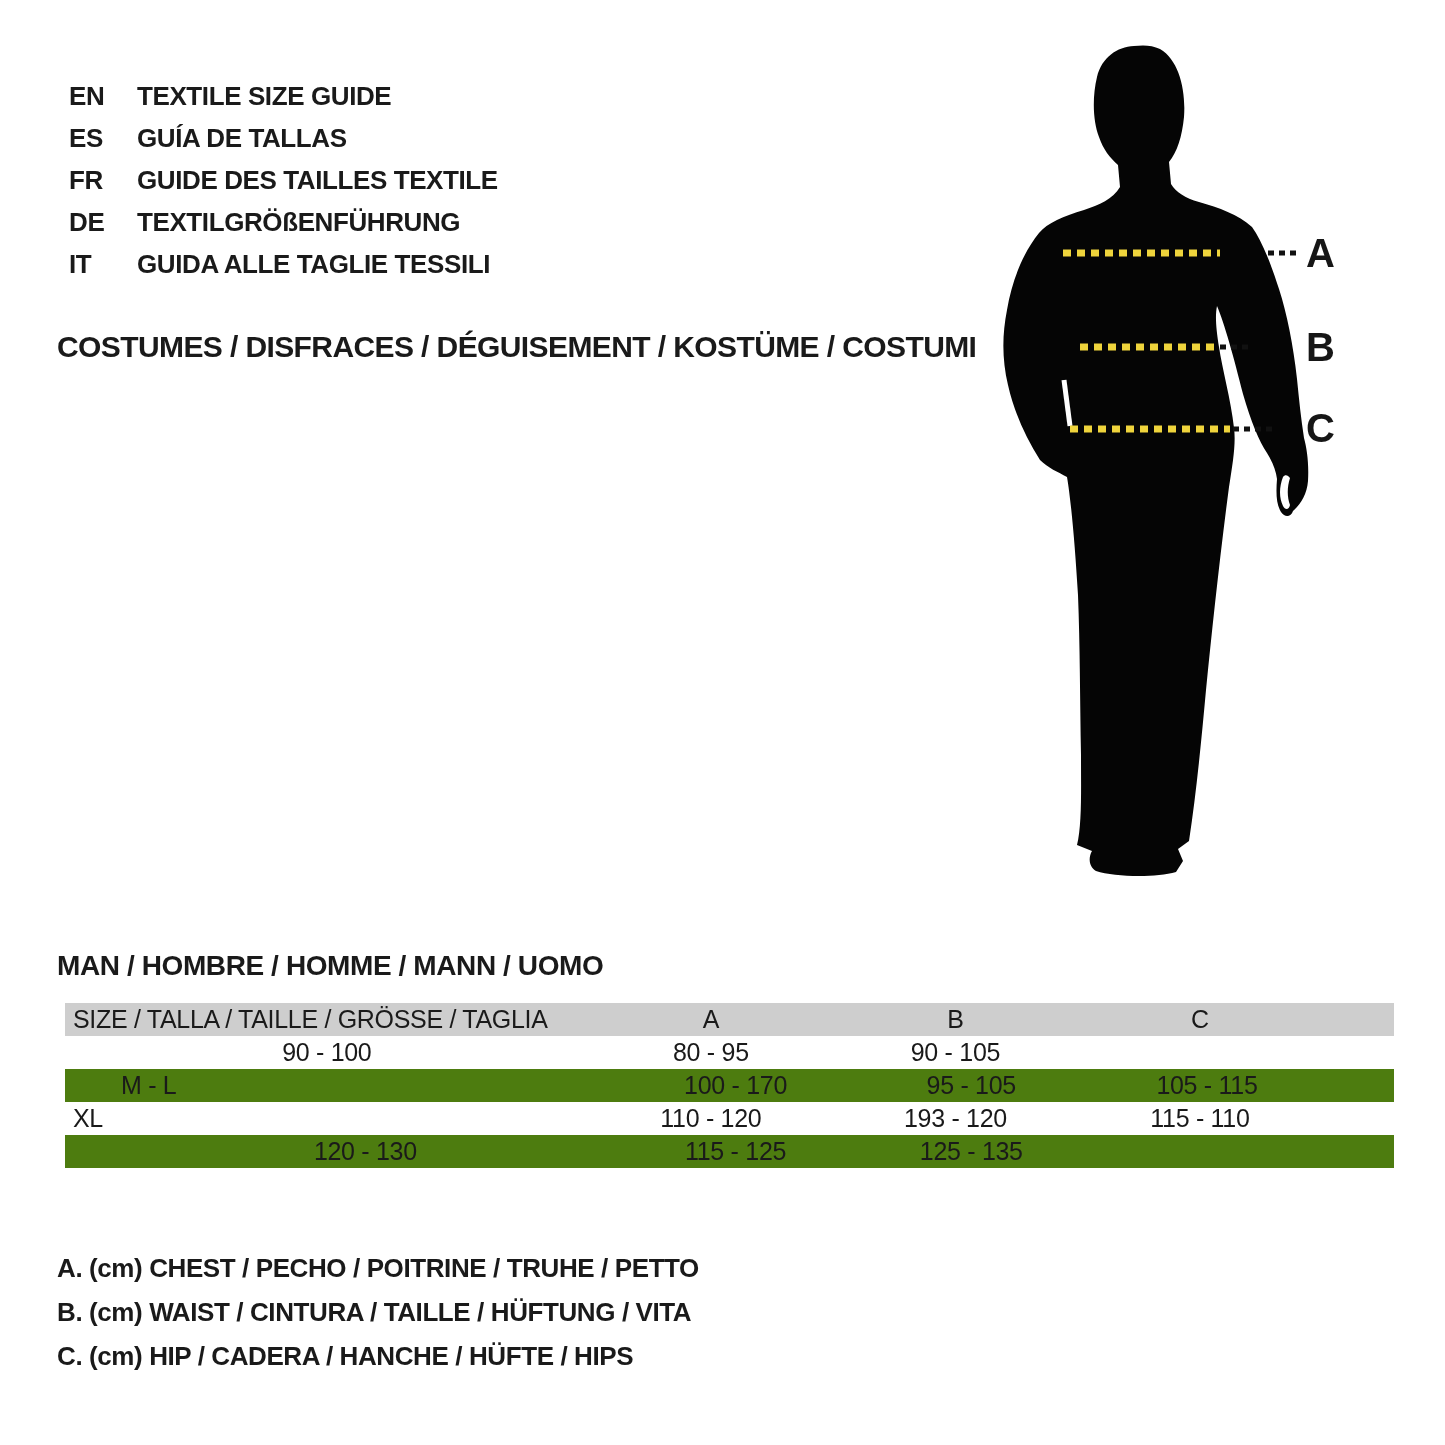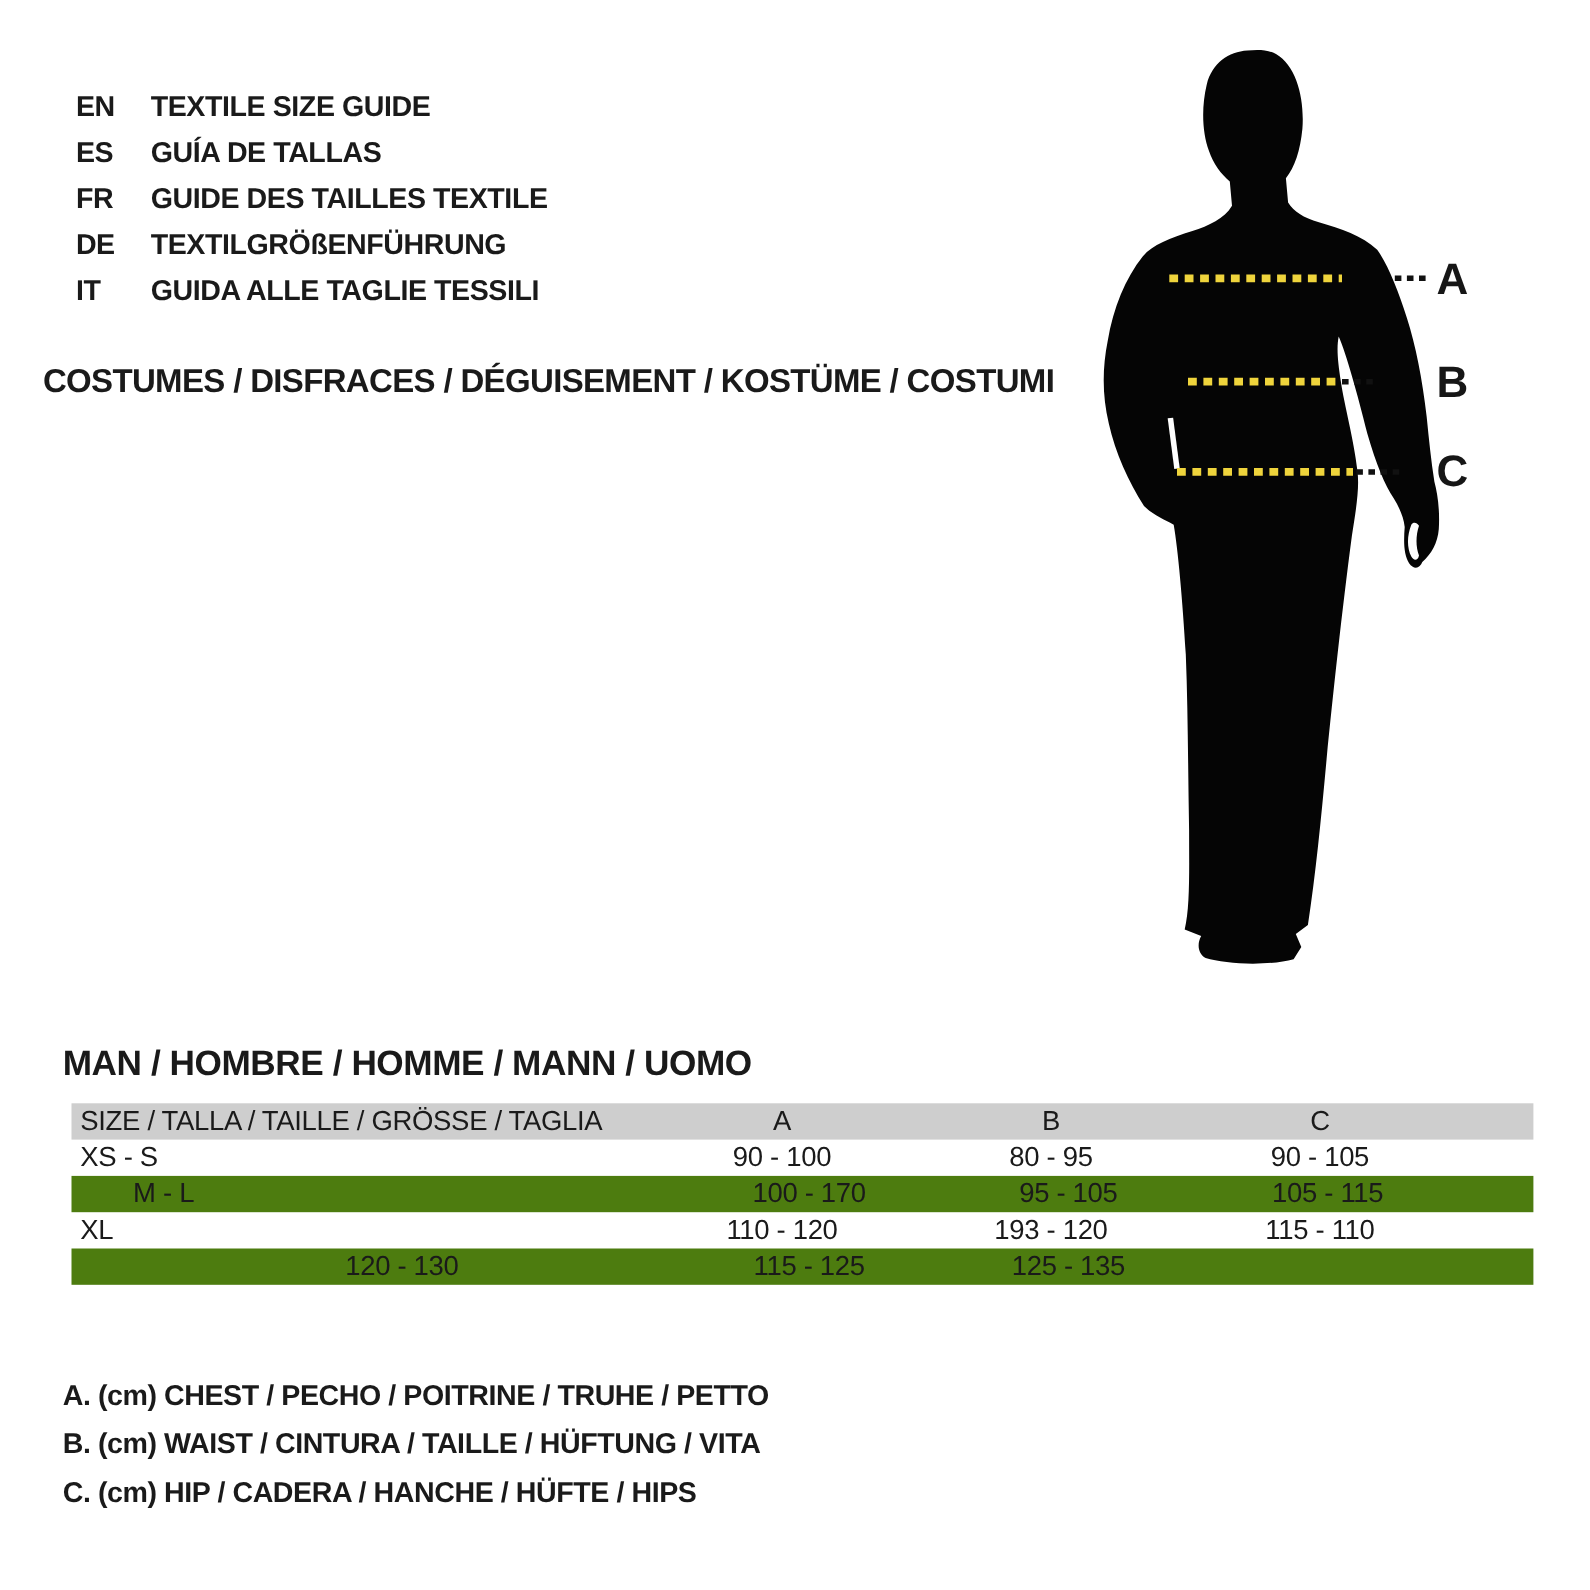"COSTUMES / DISFRACES / DÉGUISEMENT" .category-title { left: 39px -> 57px }
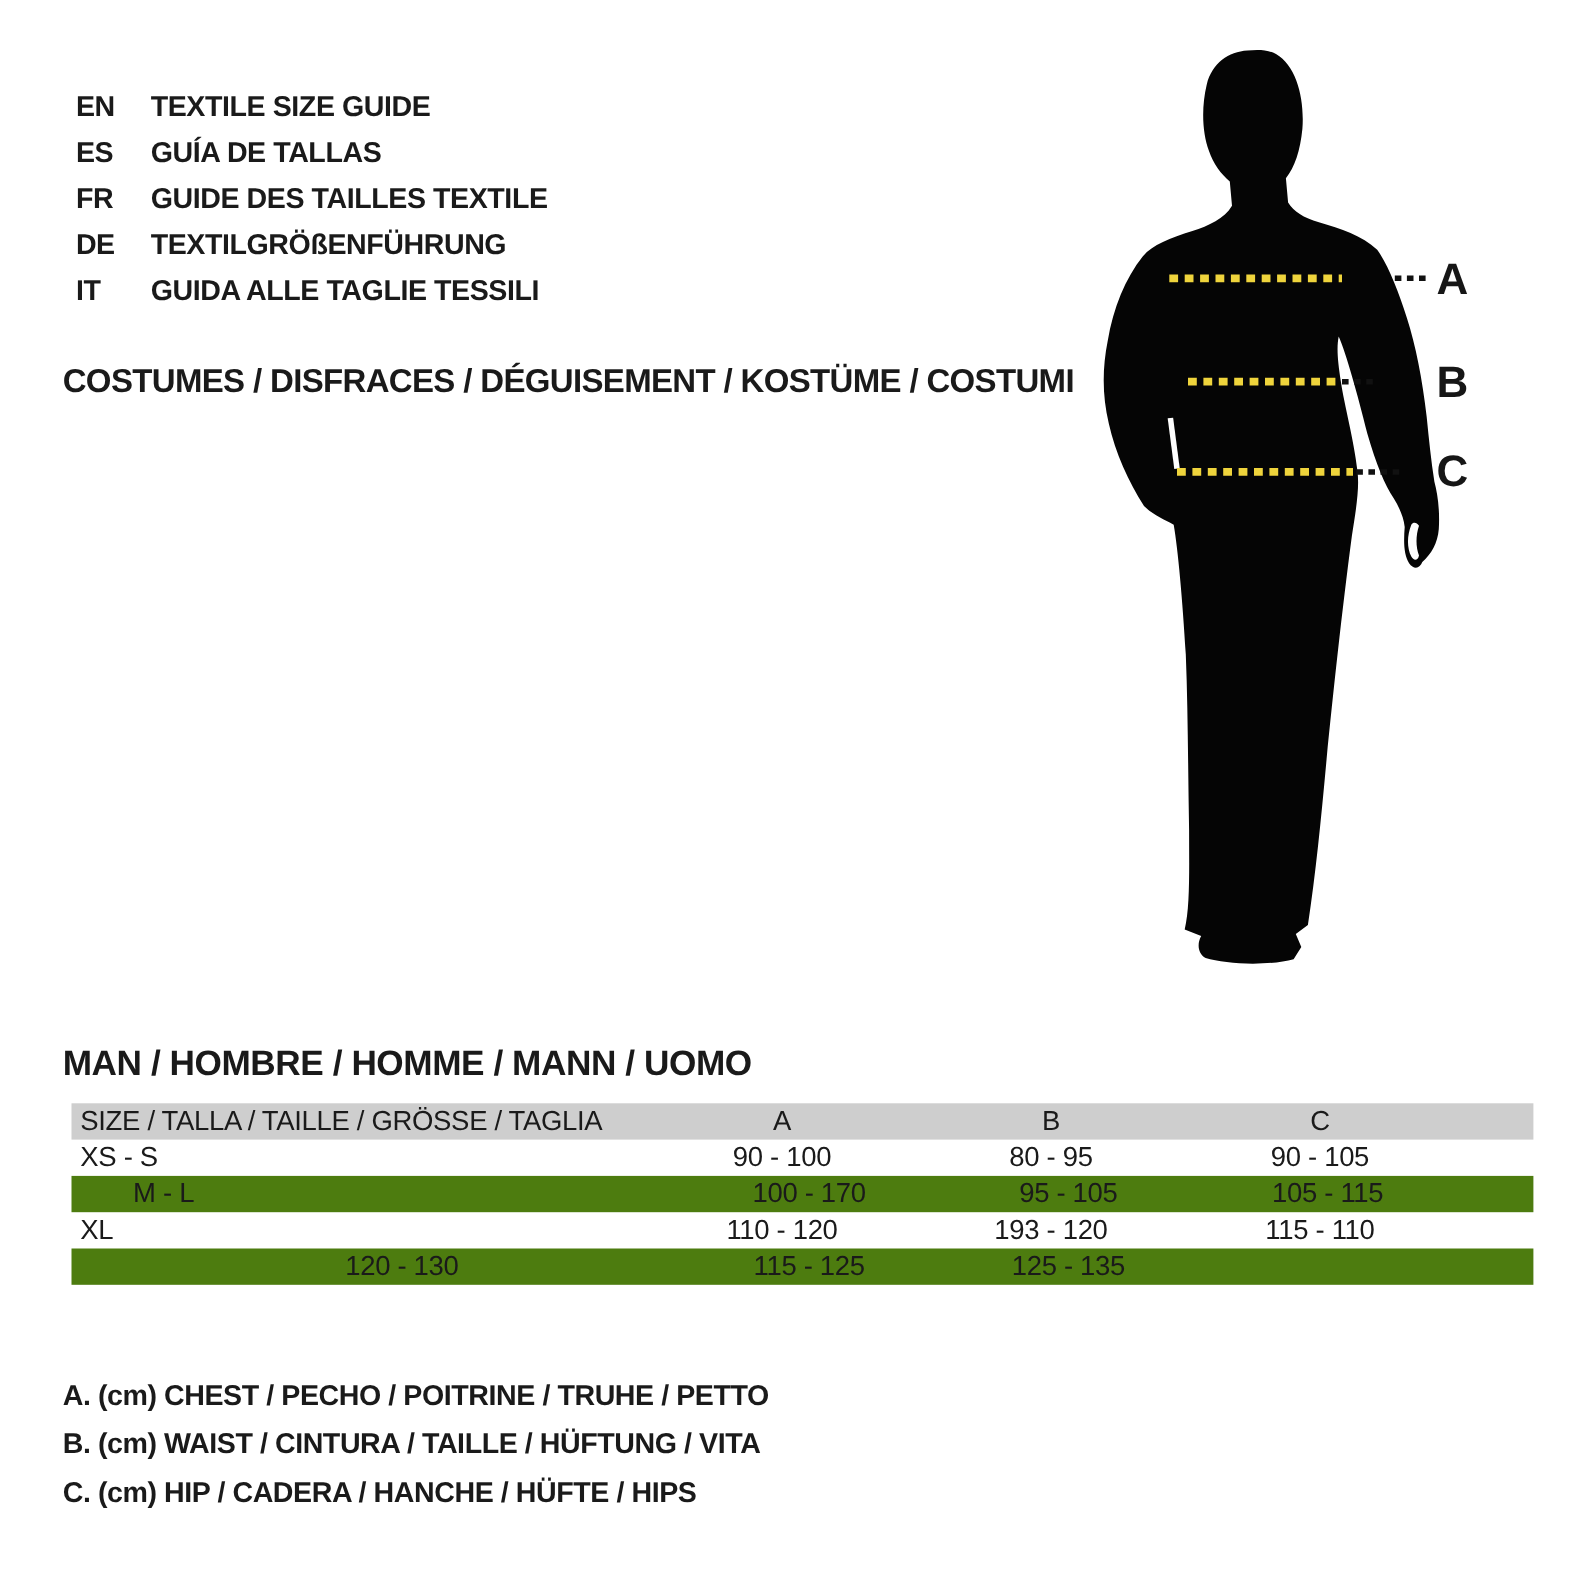"MAN / HOMBRE / HOMME" .man-title { font-size: 32px -> 28px }
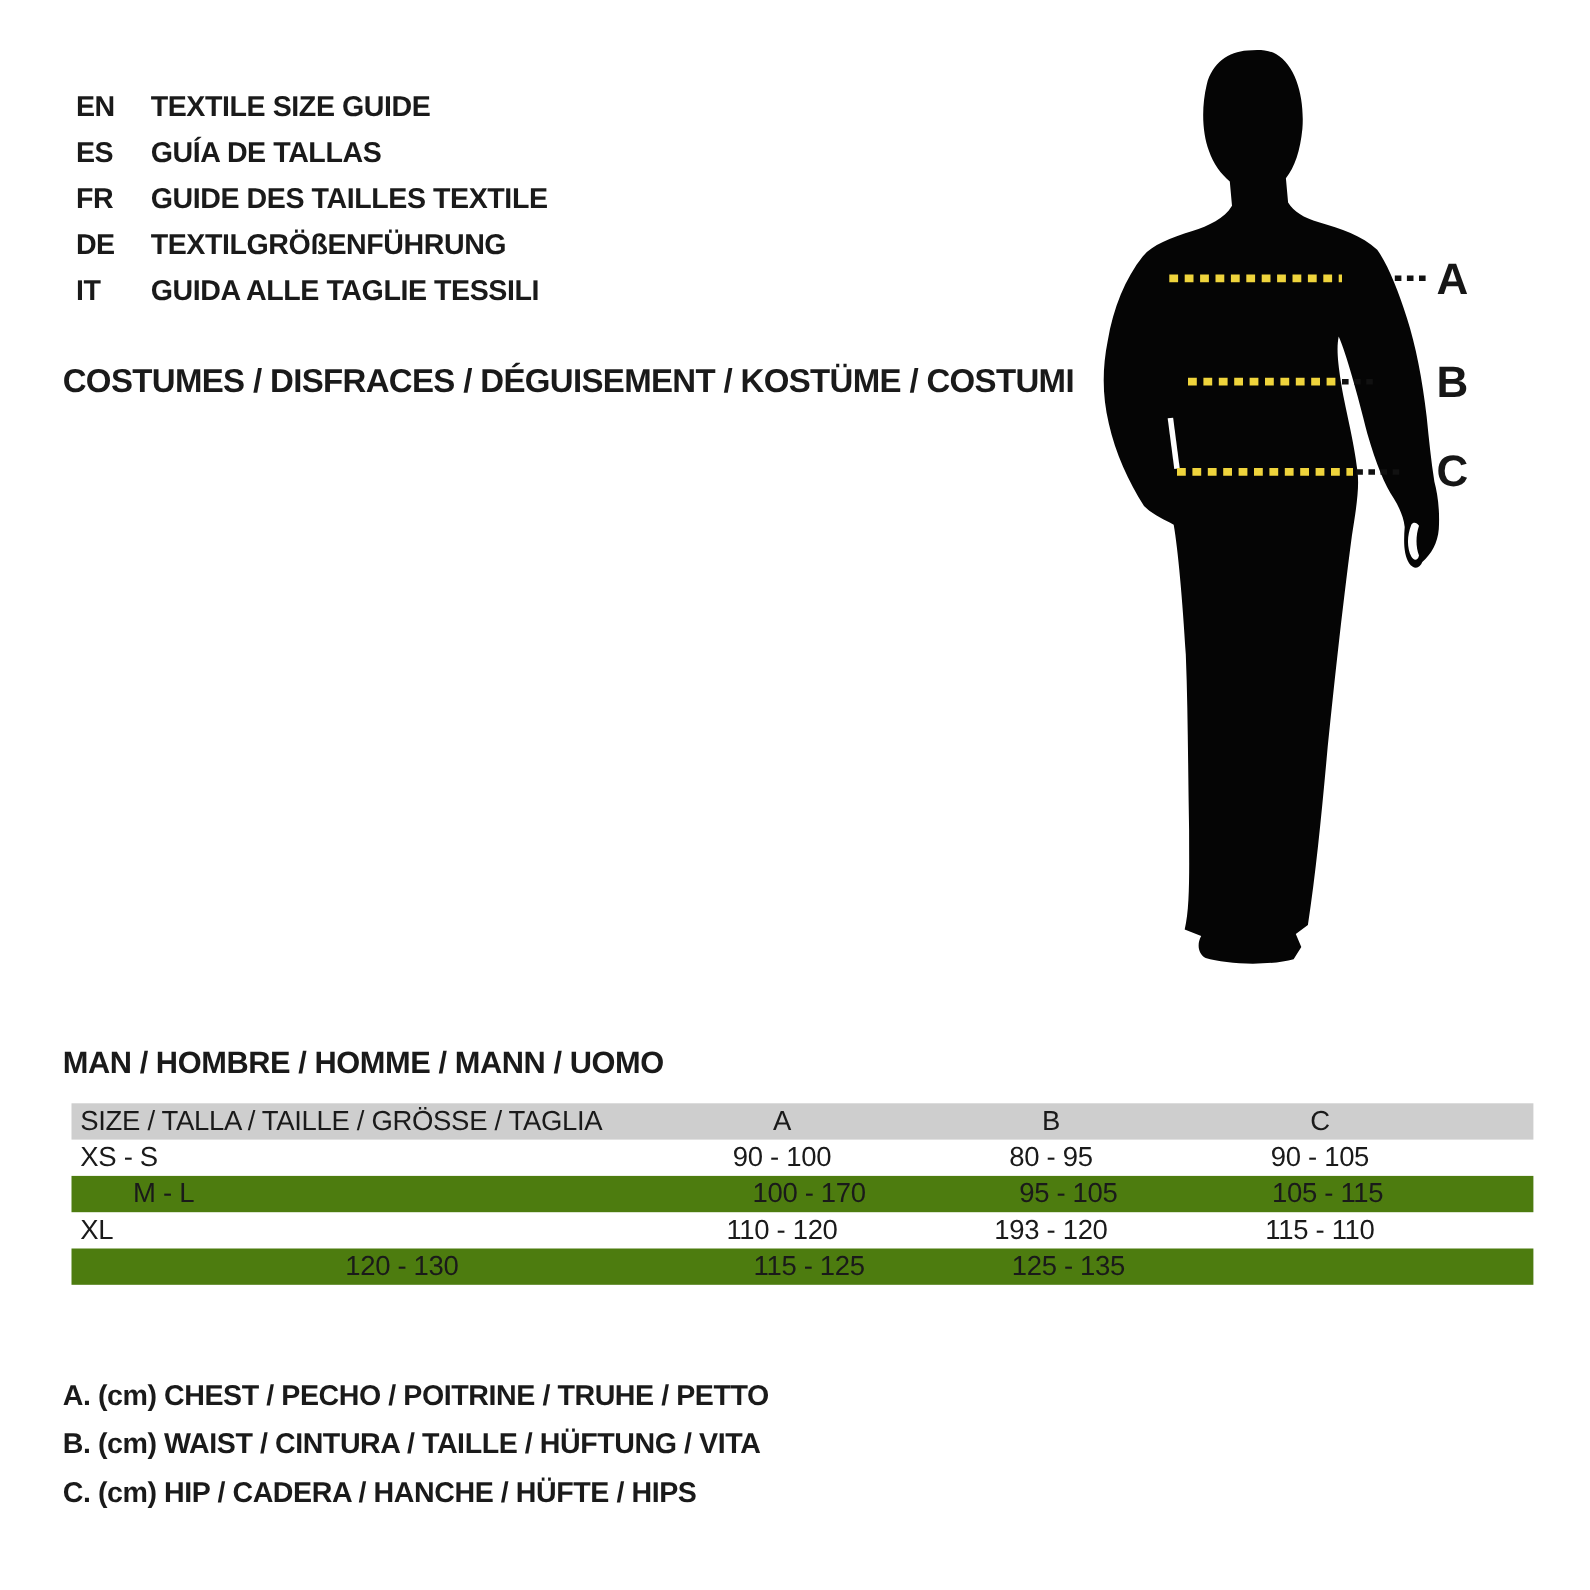"XS - S" span.c-size { html: <span>XS - S</span> -> none }
